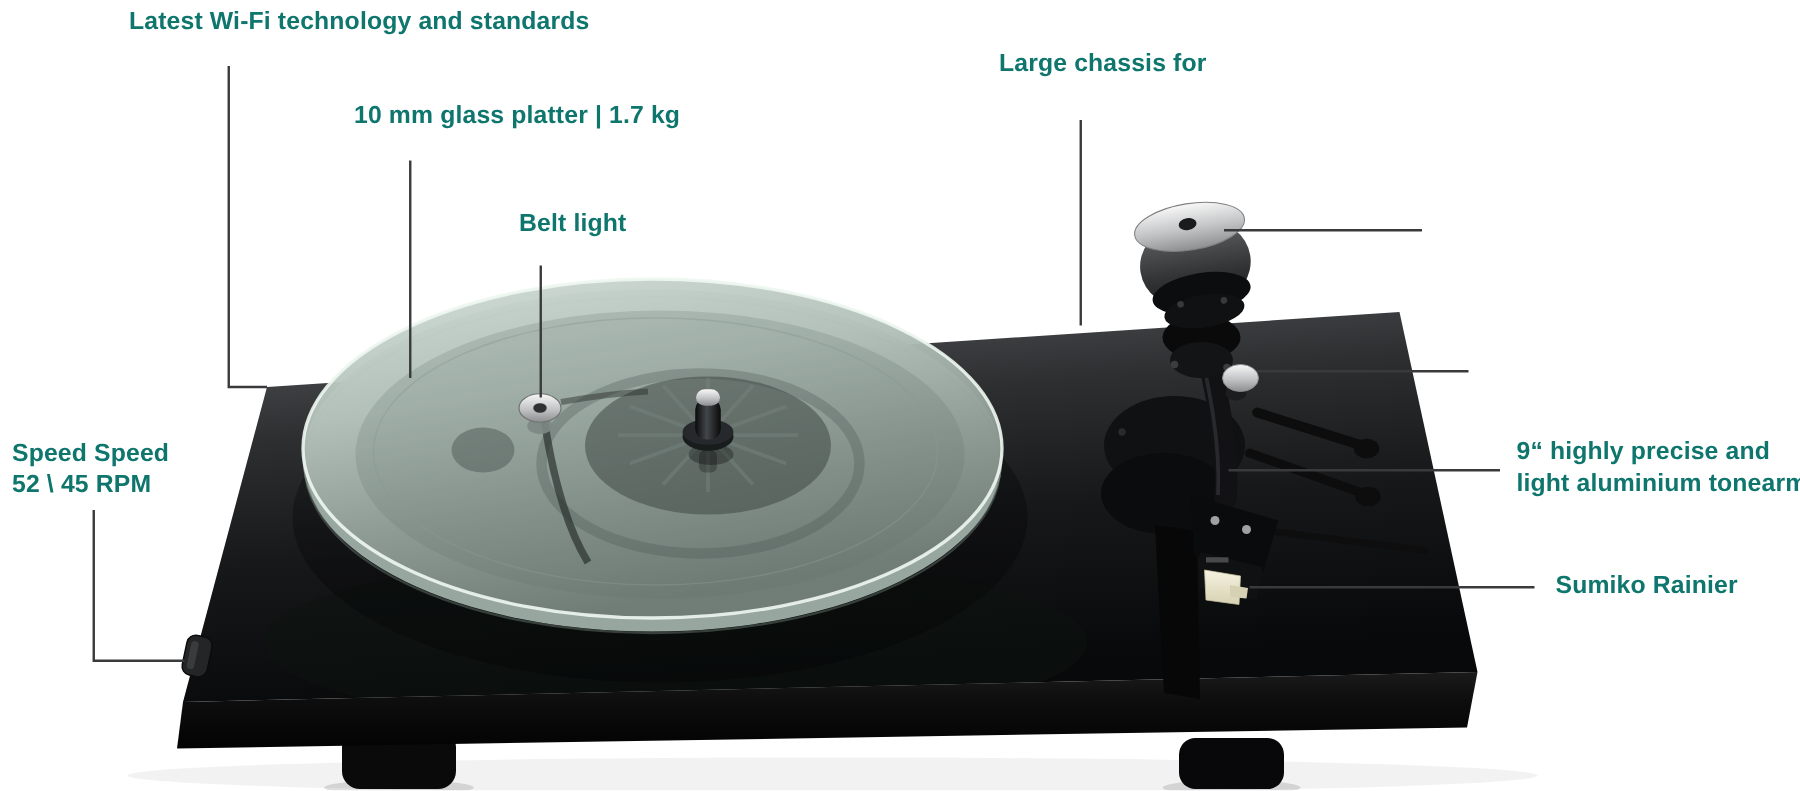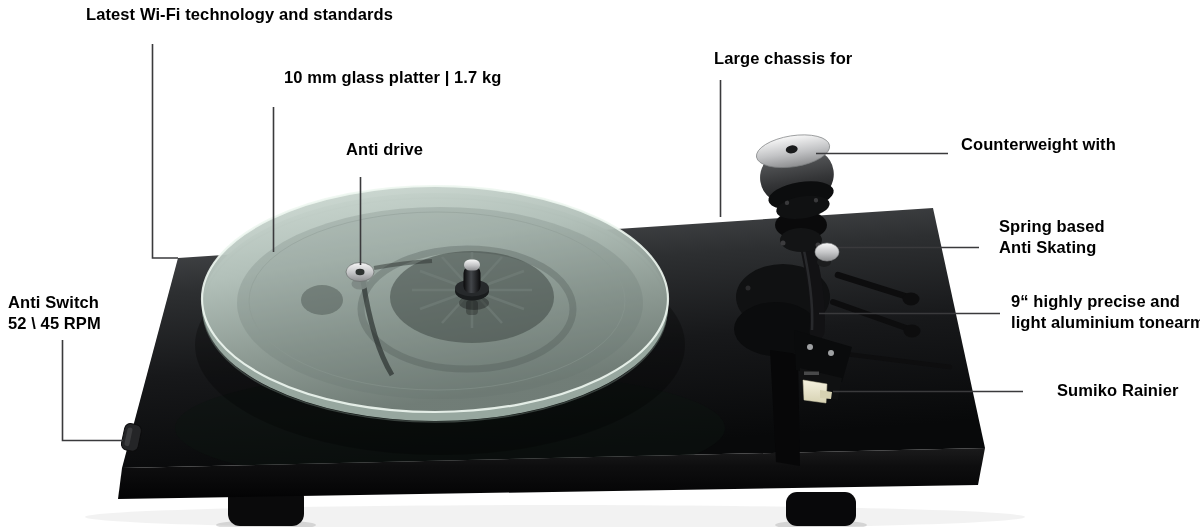"Latest Wi-Fi technology and standards" .lbl { color: #000000 -> #0f766e }
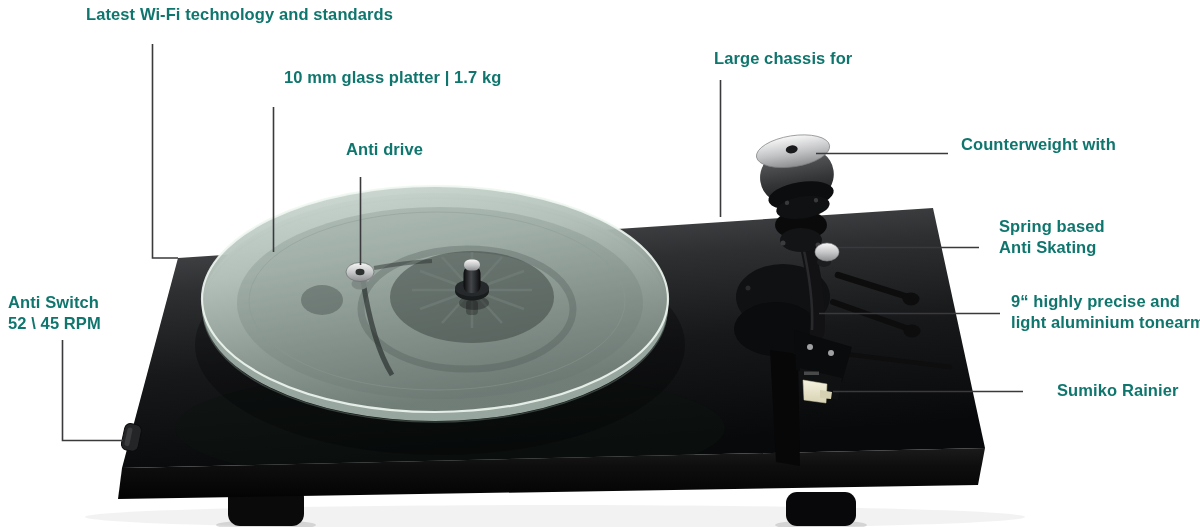"Large chassis for" div.lbl { margin-left: 48px -> none; top: 48px -> 32px }
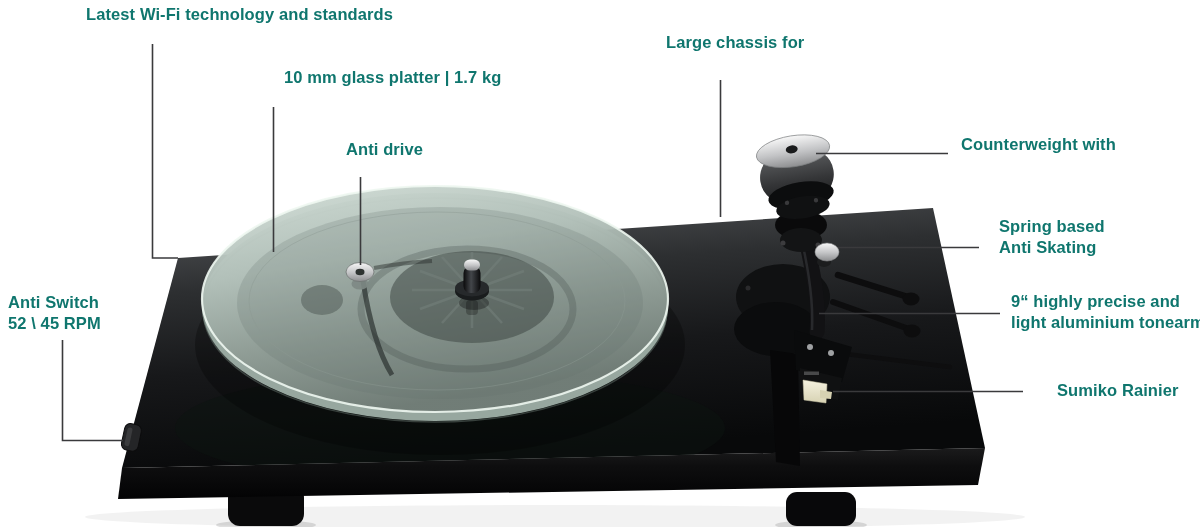"10 mm glass platter |" div.lbl { margin-left: 48px -> none }
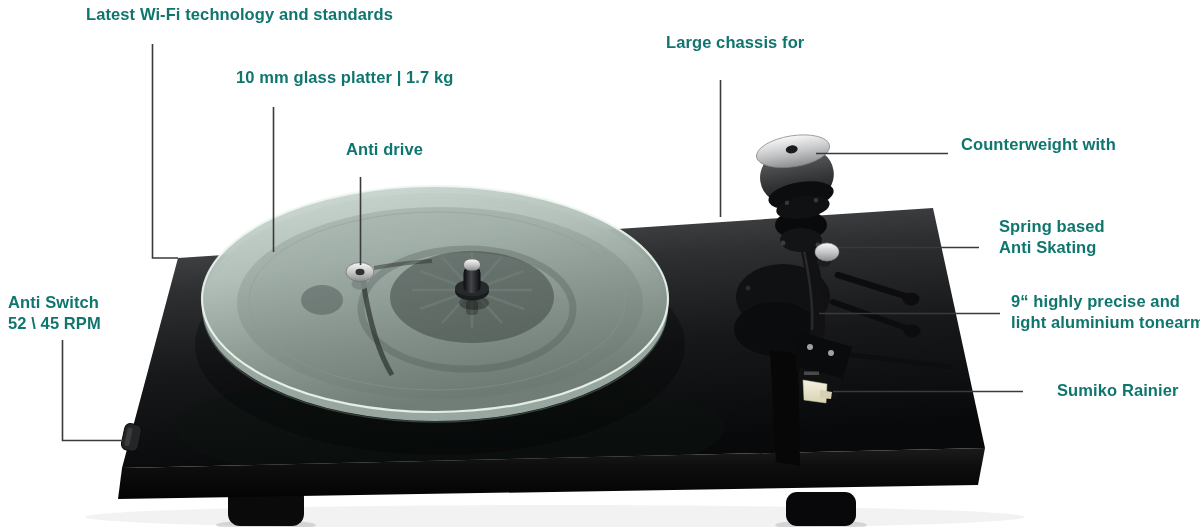"Anti drive" span { text: Anti drive -> Belt light }
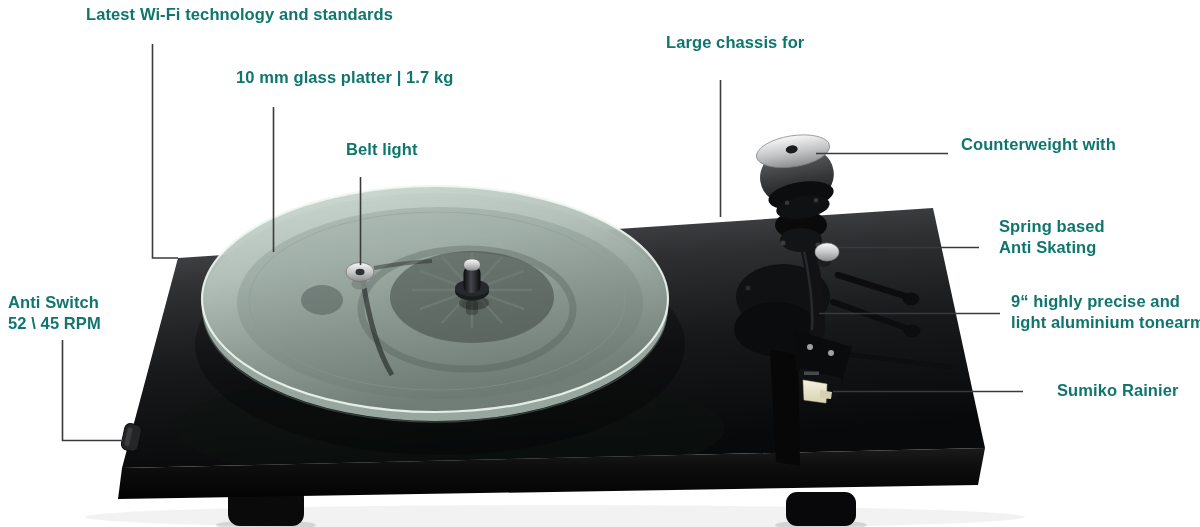"Counterweight with" span { html: <span>Counterweight with</span> -> none }
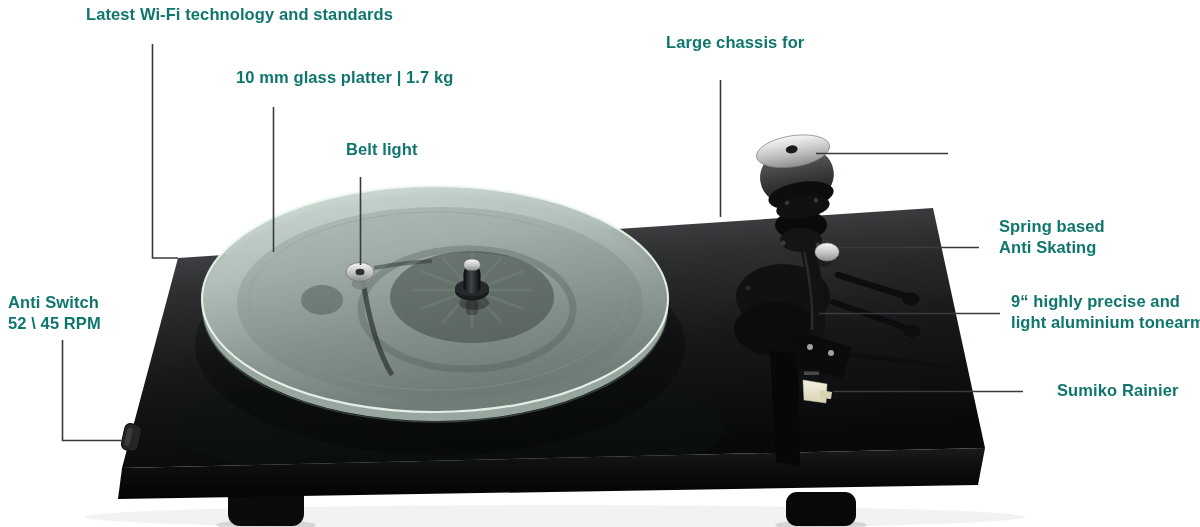"Spring based" div.lbl { html: <div> <span>Spring based</span> <span>Anti Skating</span> </div> -> none }
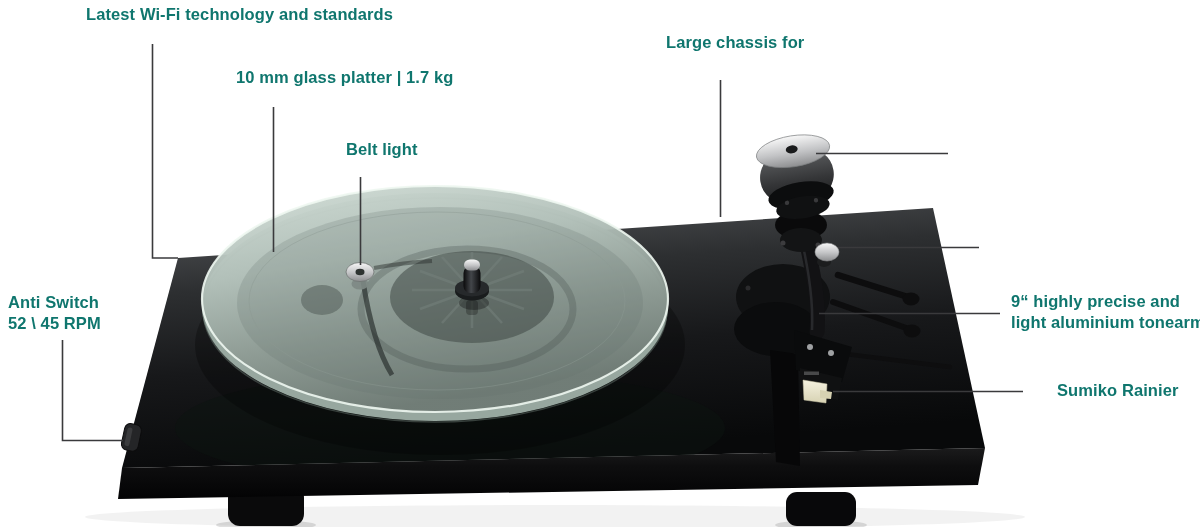"Anti Switch" span { text: Anti Switch -> Speed Speed }
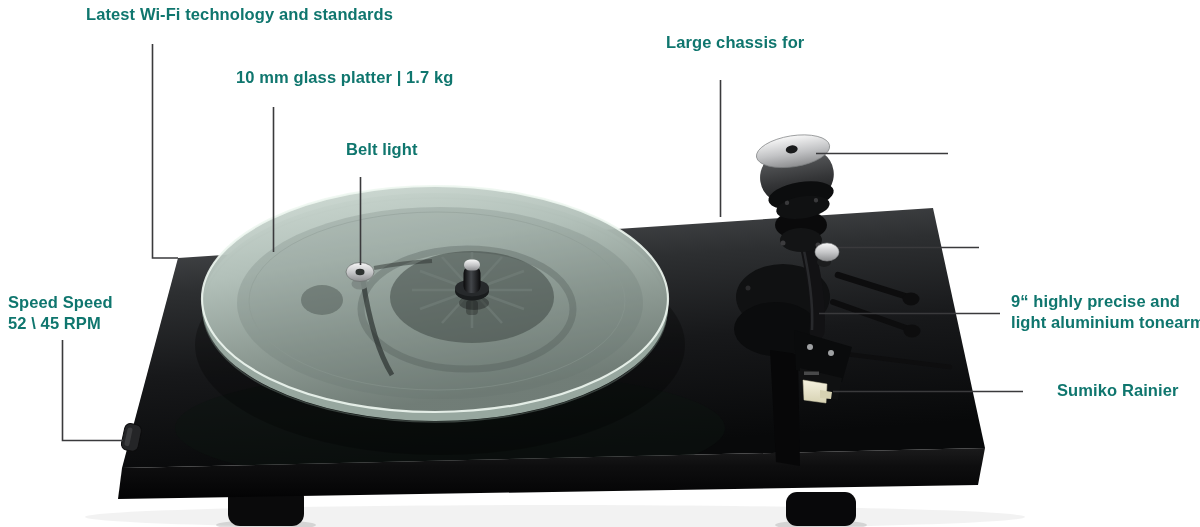"Sumiko Rainier" div.lbl { margin-left: 20px -> none }
